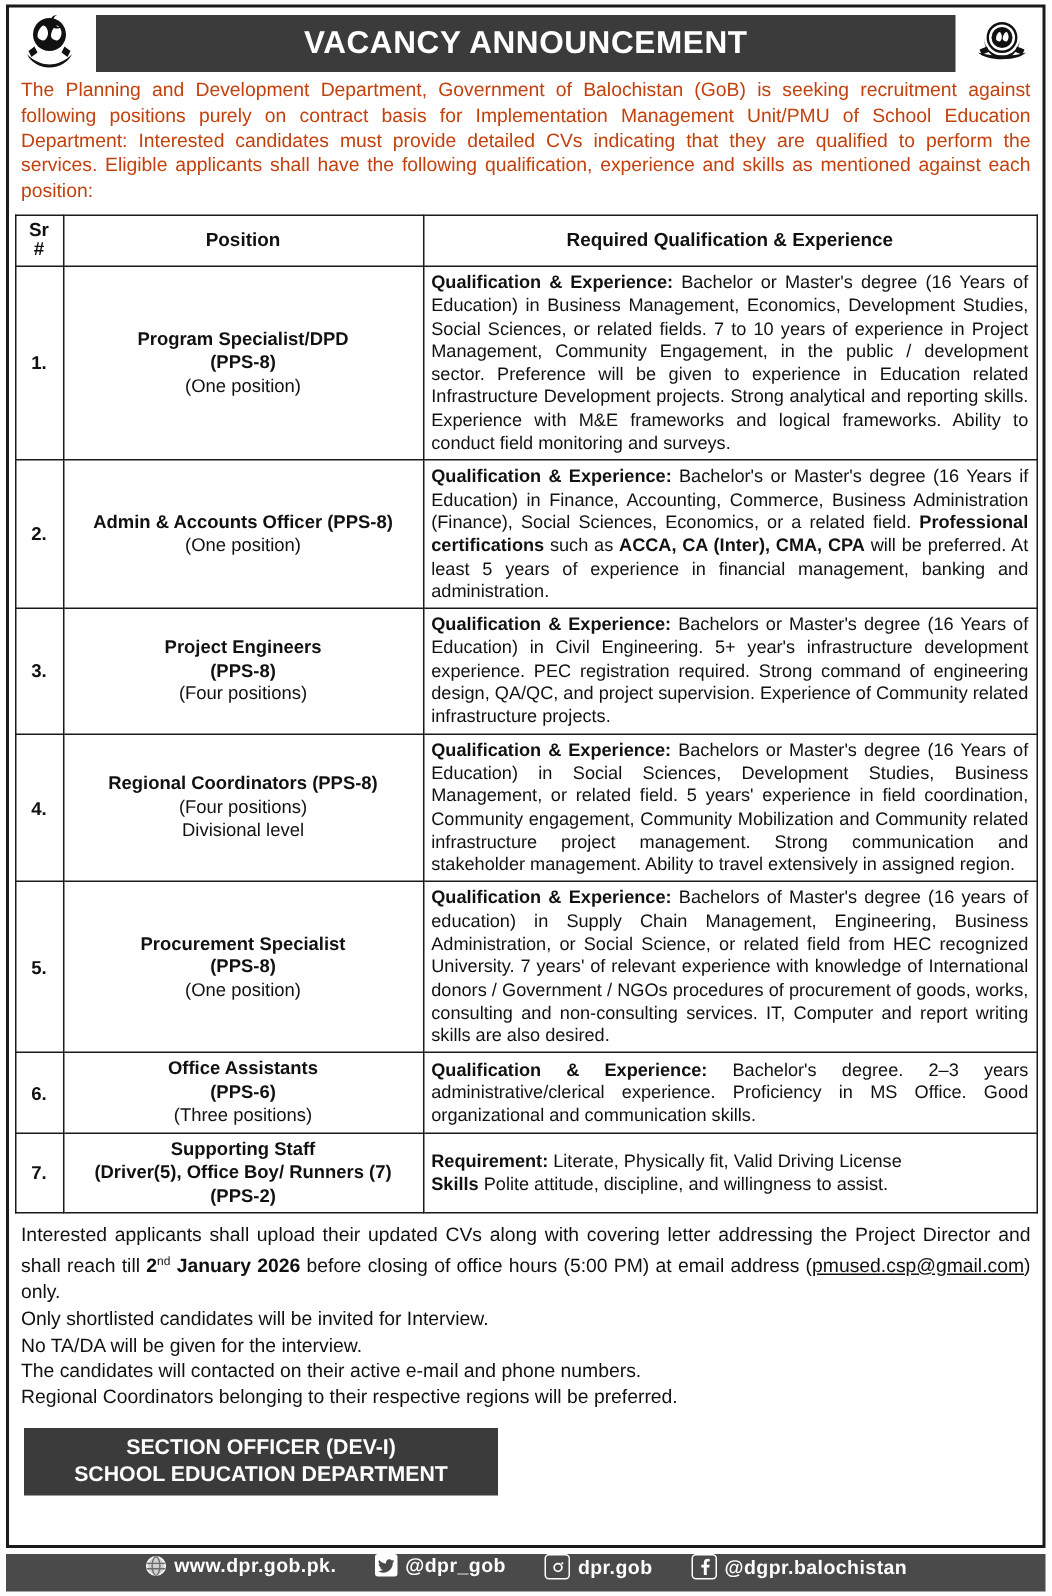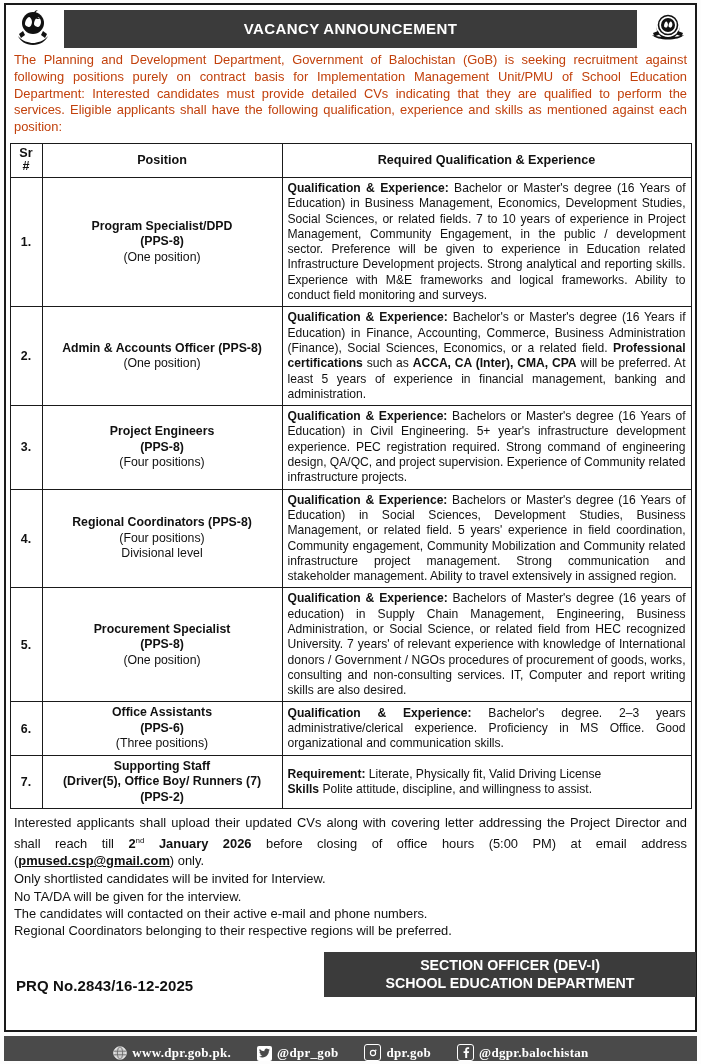"VACANCY ANNOUNCEMENT" .banner { font-size: 15px -> 21px }
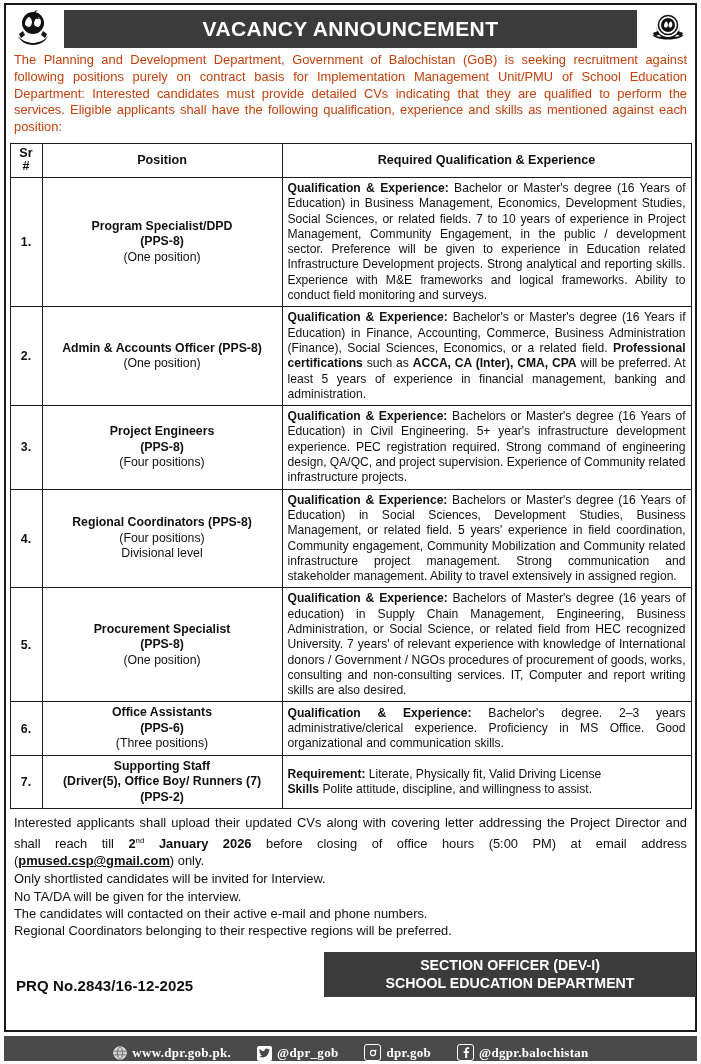"pmused.csp@gmail.com" .email { font-weight: bold -> none }
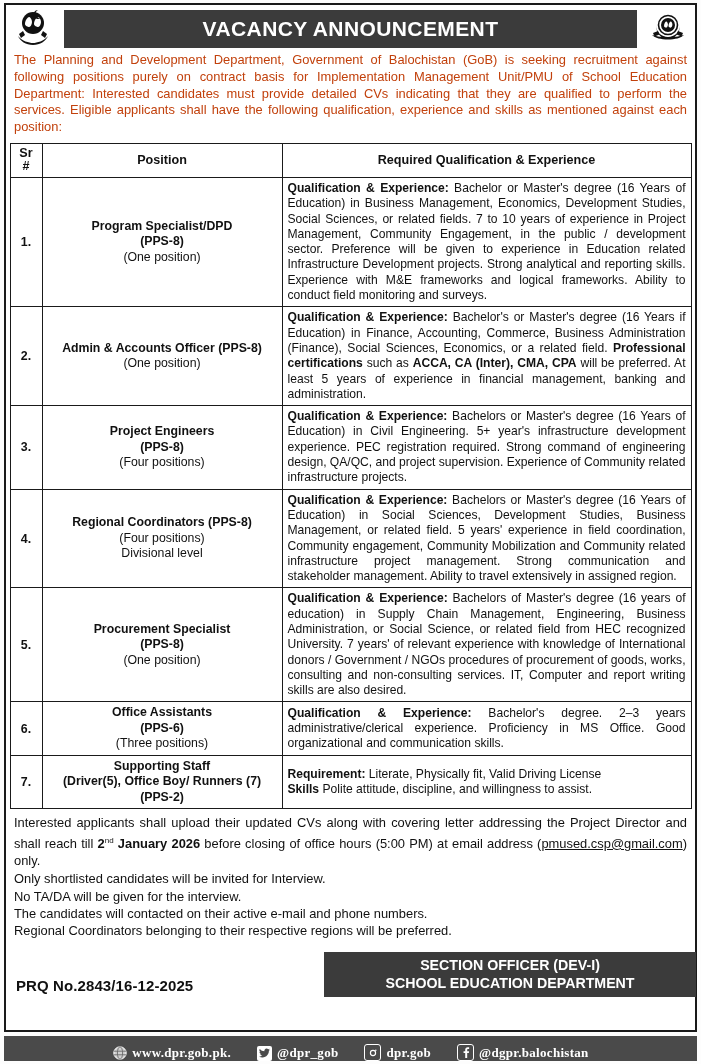"SECTION OFFICER (DEV-I)" .sig-box { width: 372px -> 316px }
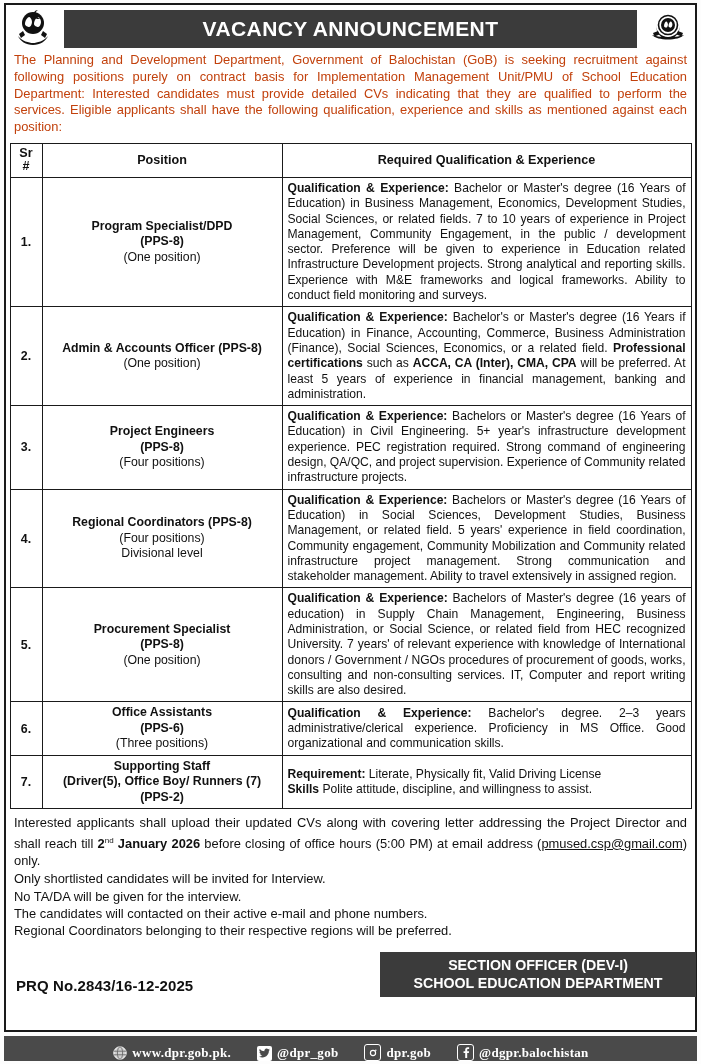"PRQ No.2843/16-12-2025" div.prq { html: <div>PRQ No.2843/16-12-2025</div> -> none }
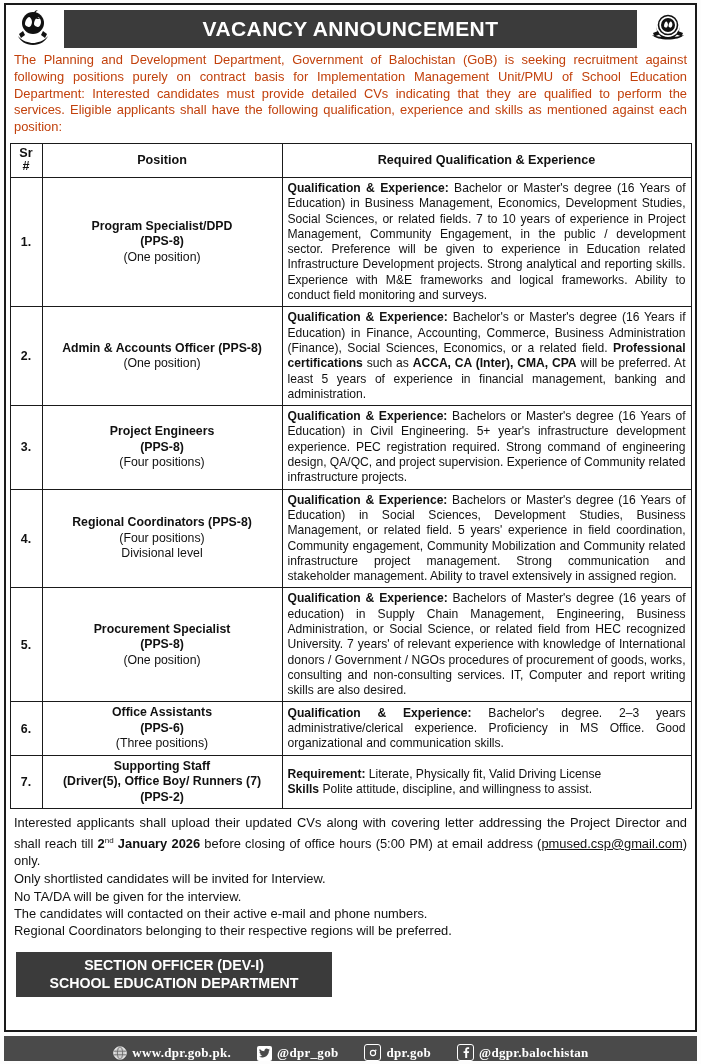"www.dpr.gob.pk." .social-bar { align-items: flex-end -> flex-start; font-family: Liberation Serif, serif -> Liberation Sans, sans-serif }
